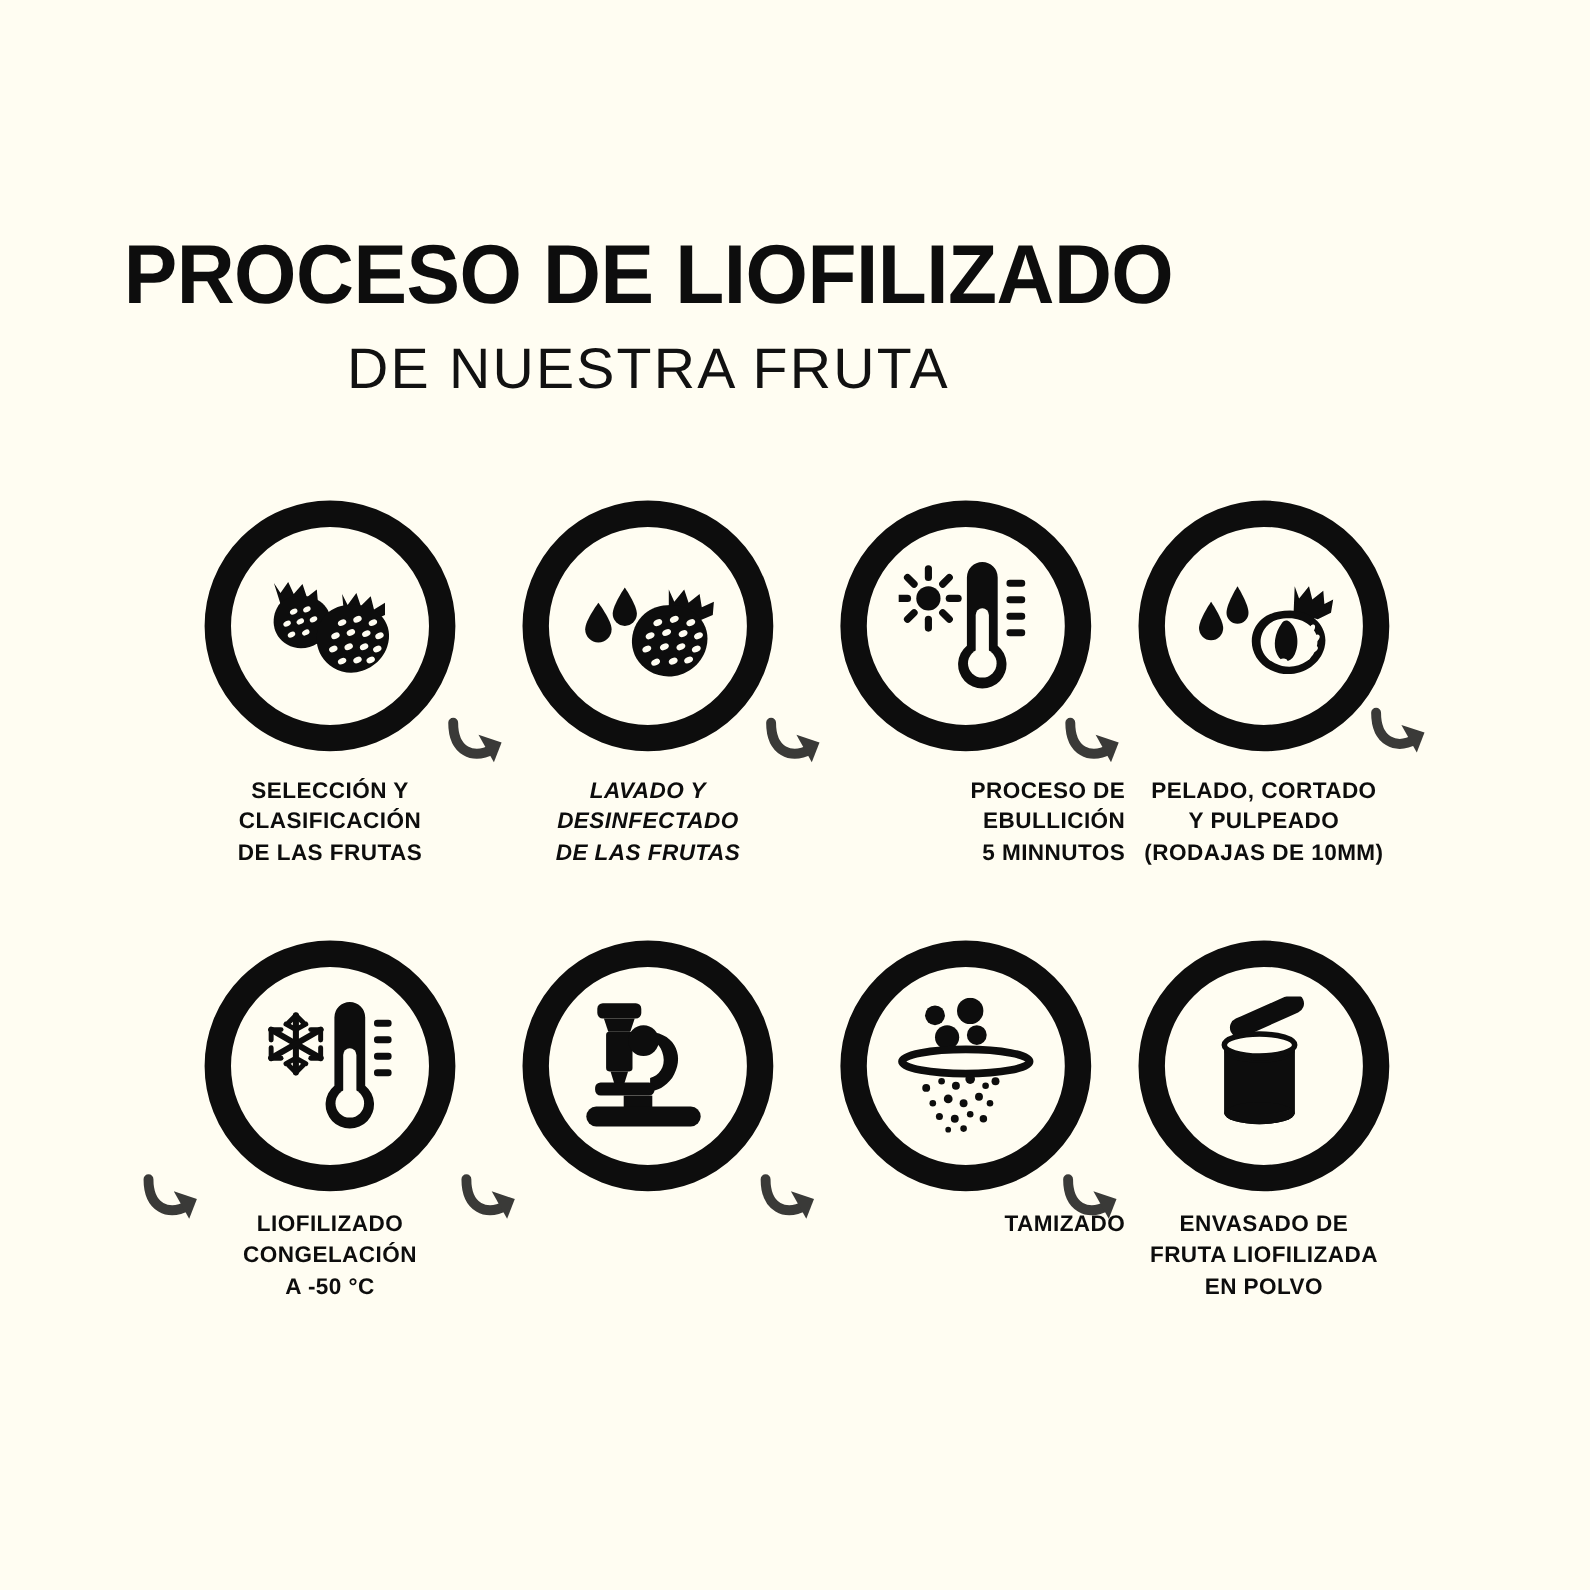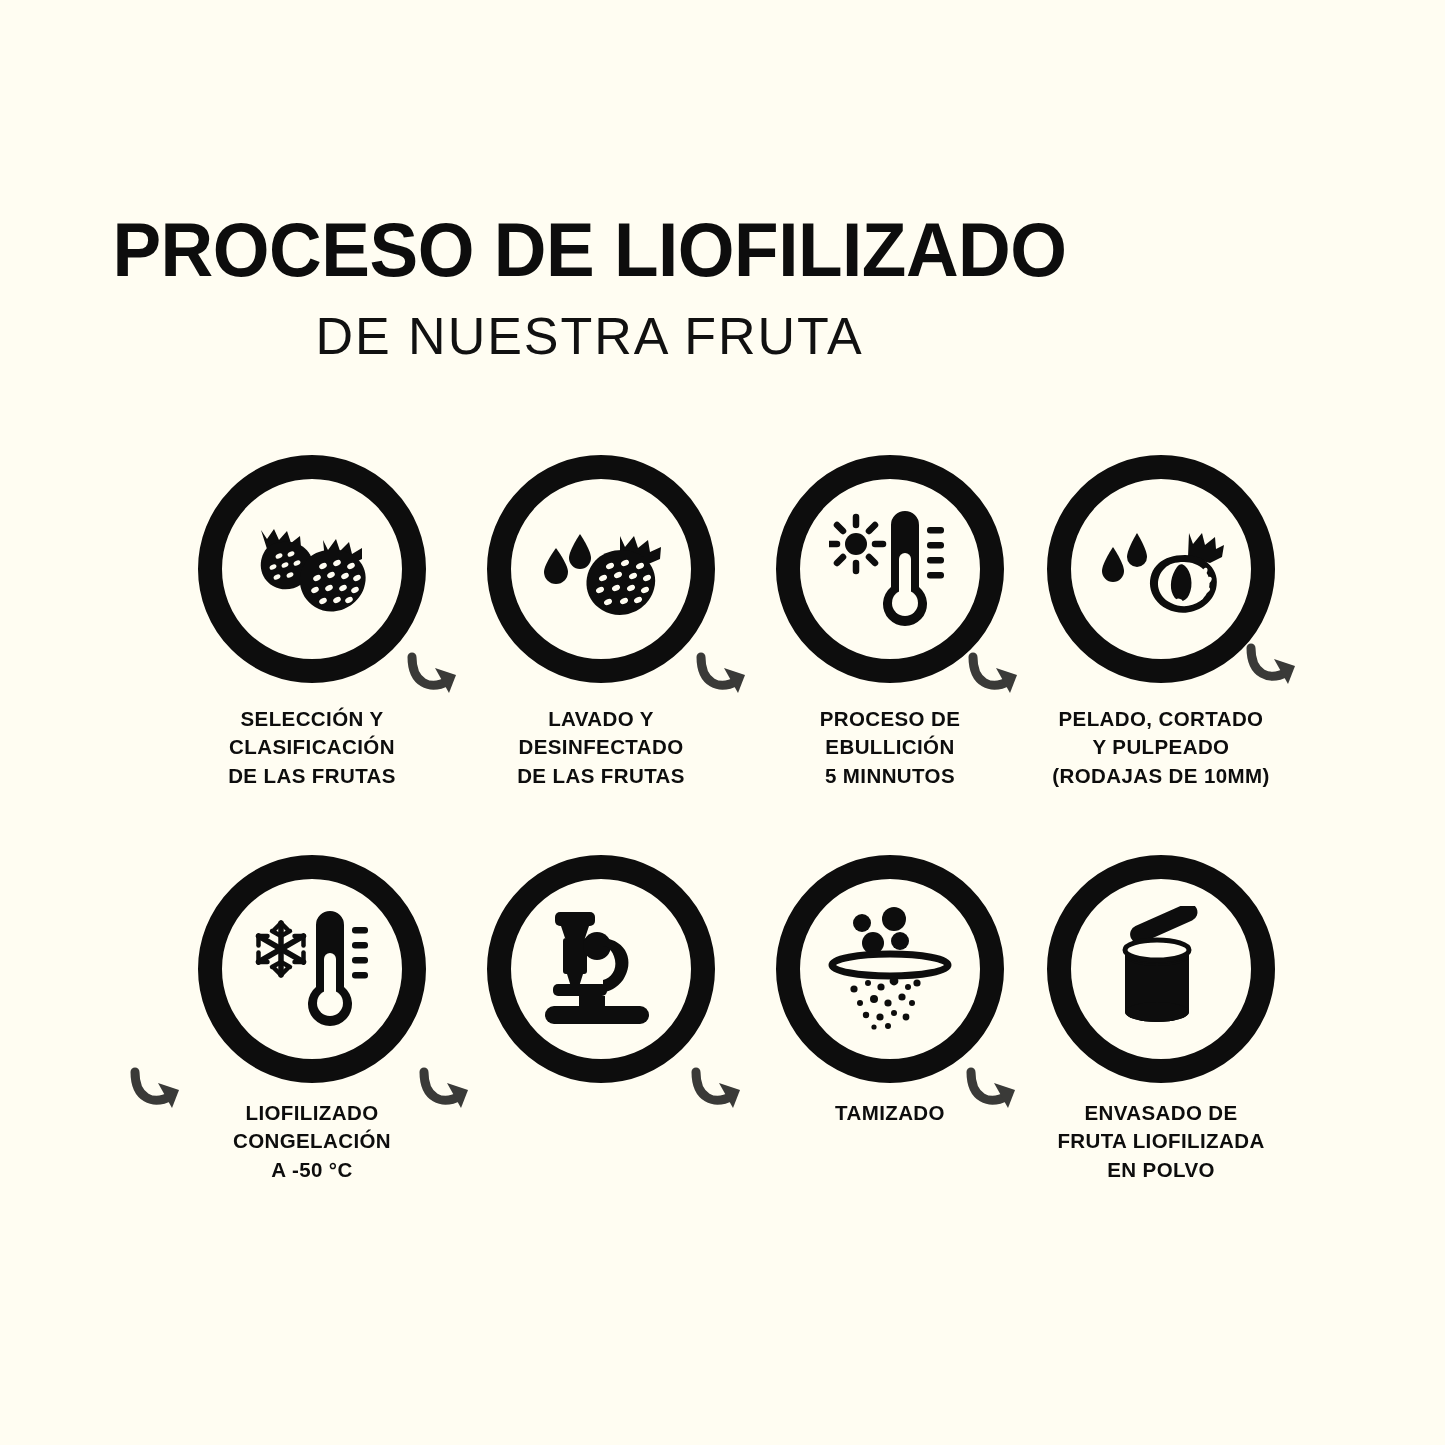"SELECCIÓN Y" .row { left: 16px -> 4px }
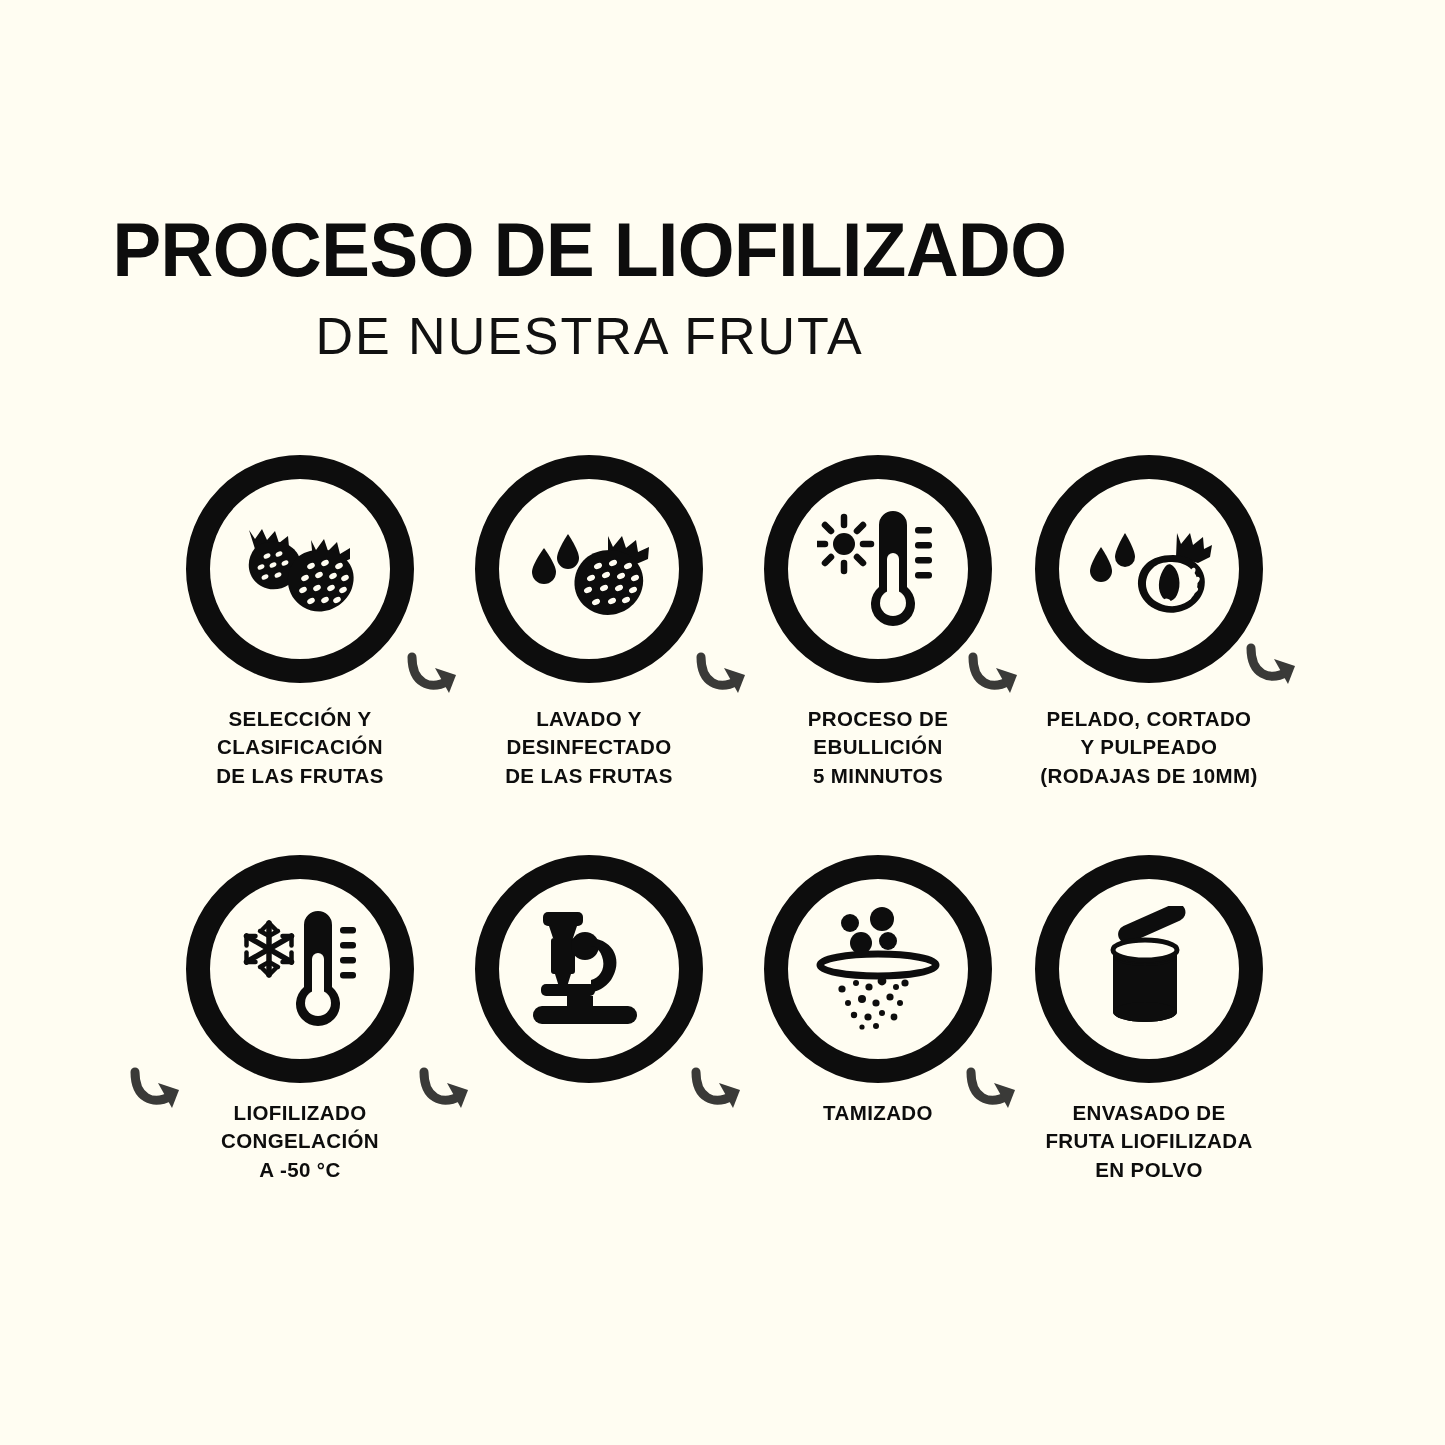"LAVADO Y" .step-c2 { font-style: none -> italic }
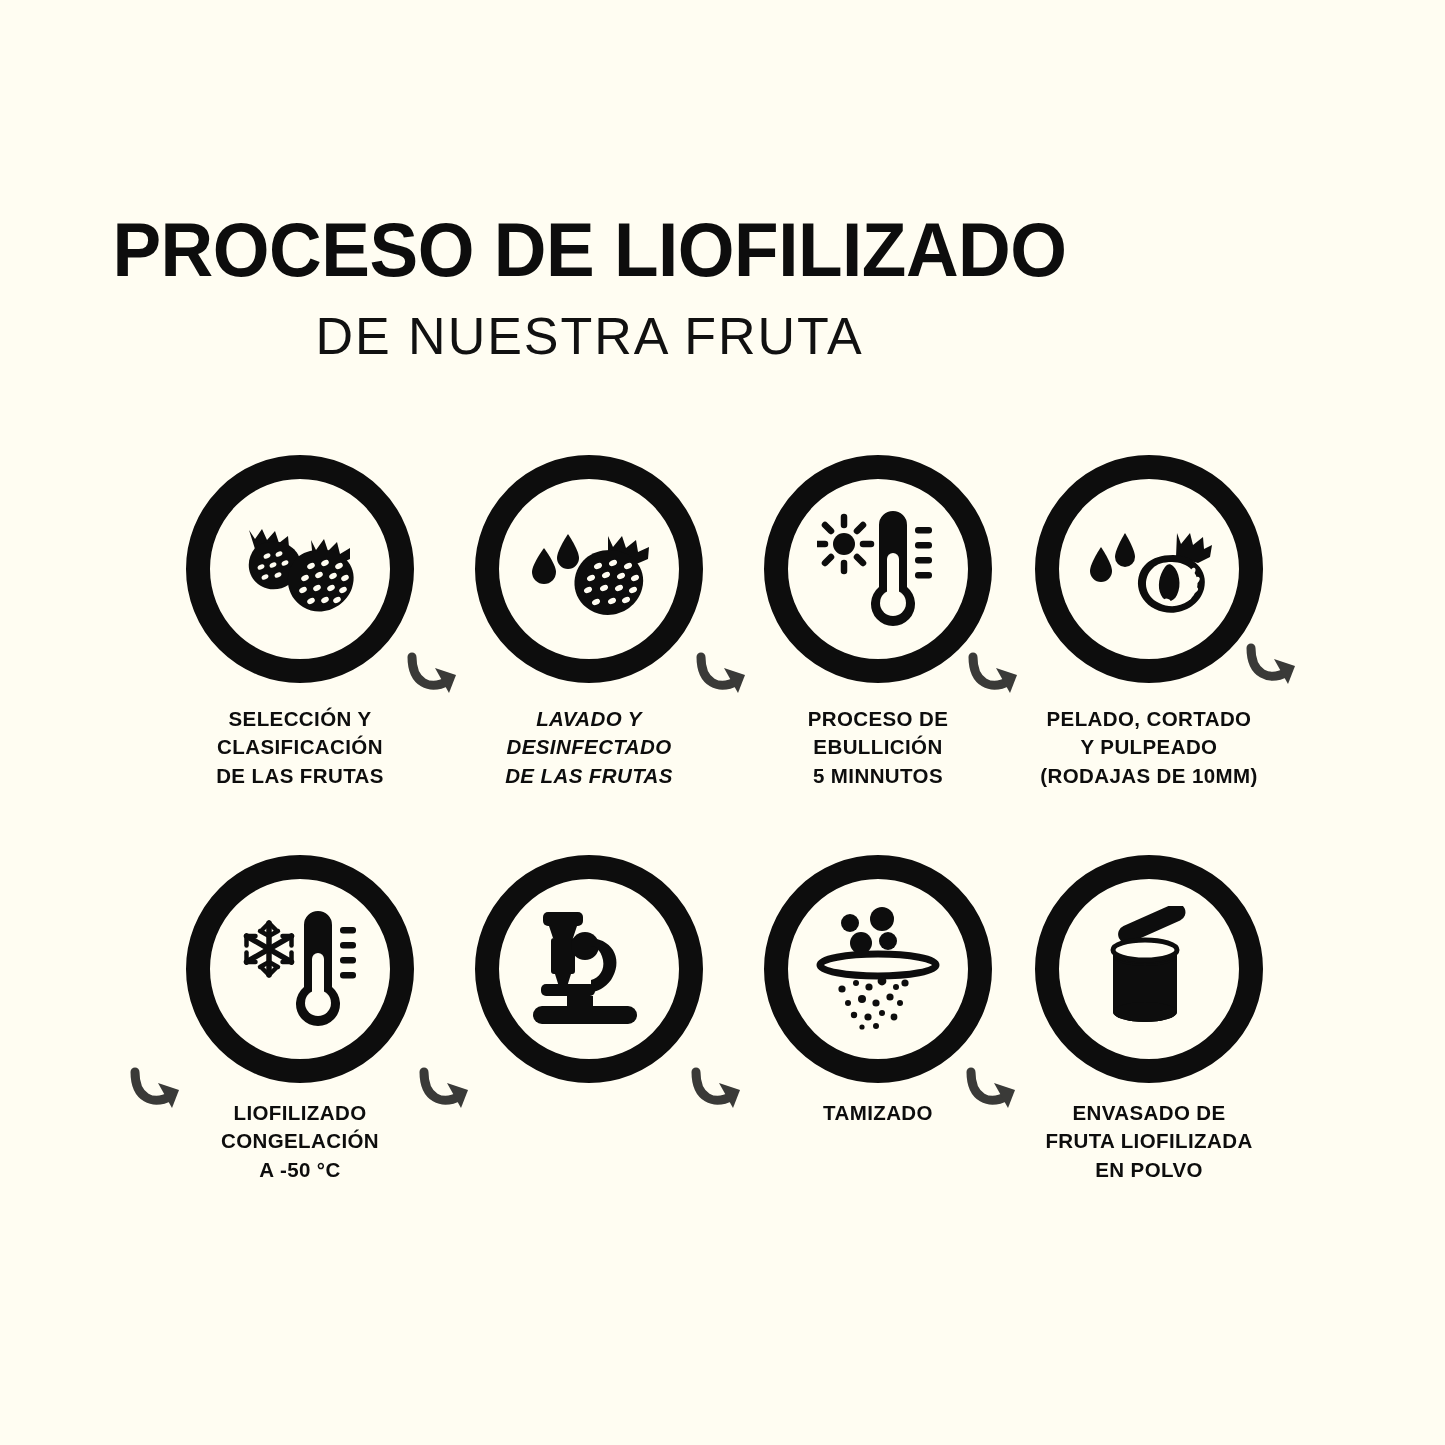"PROCESO DE" .step-c3 { text-align: none -> right }
